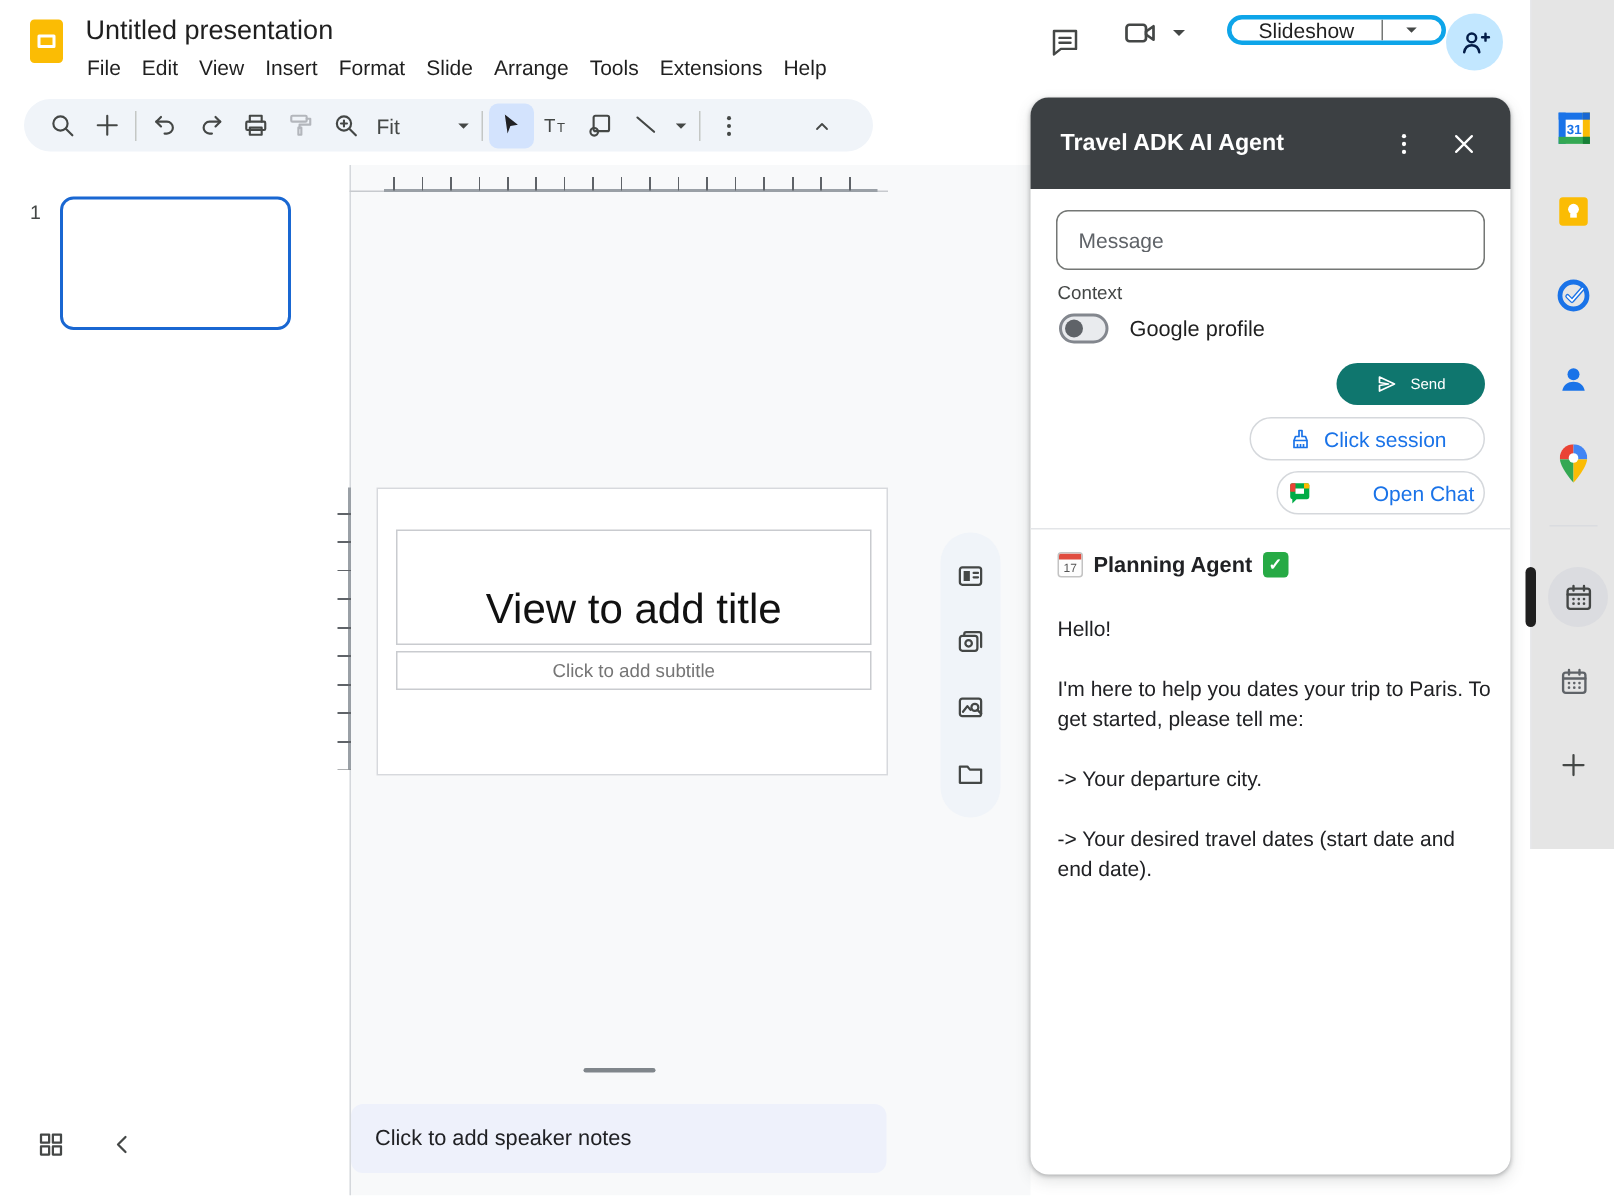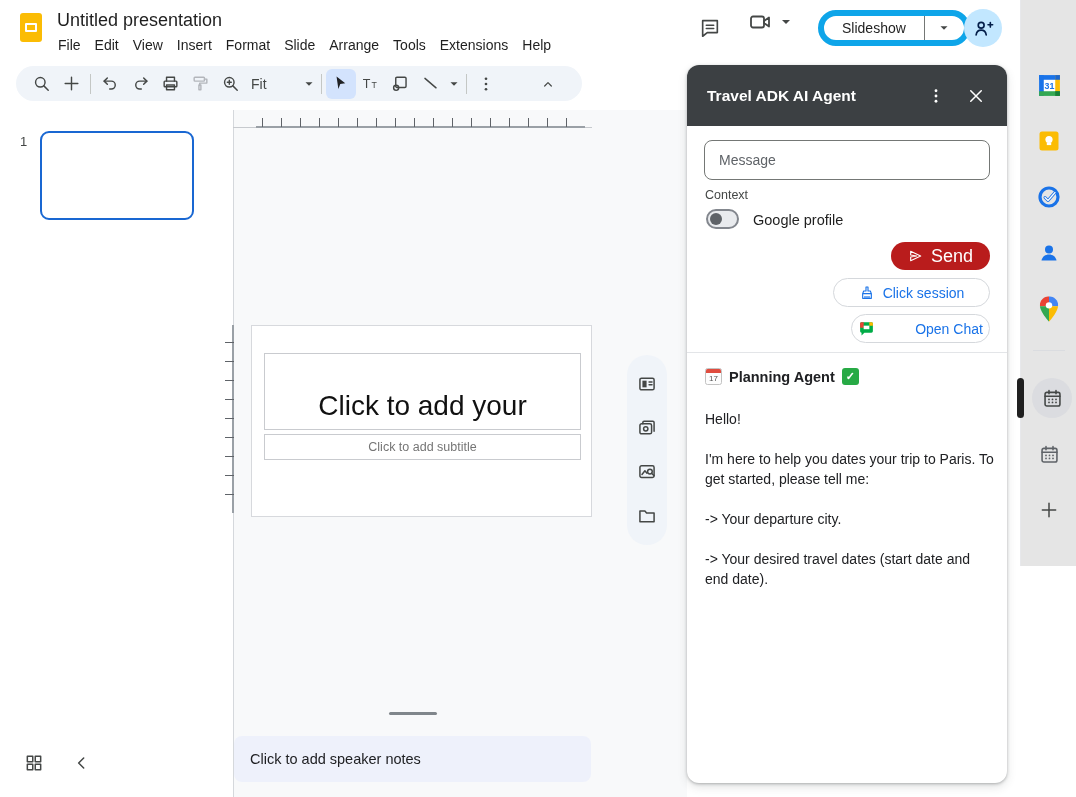"Slideshow" .slideshow { border: 6px solid #0ea5e9 -> 3px solid #0ea5e9; height: 36px -> 20px }
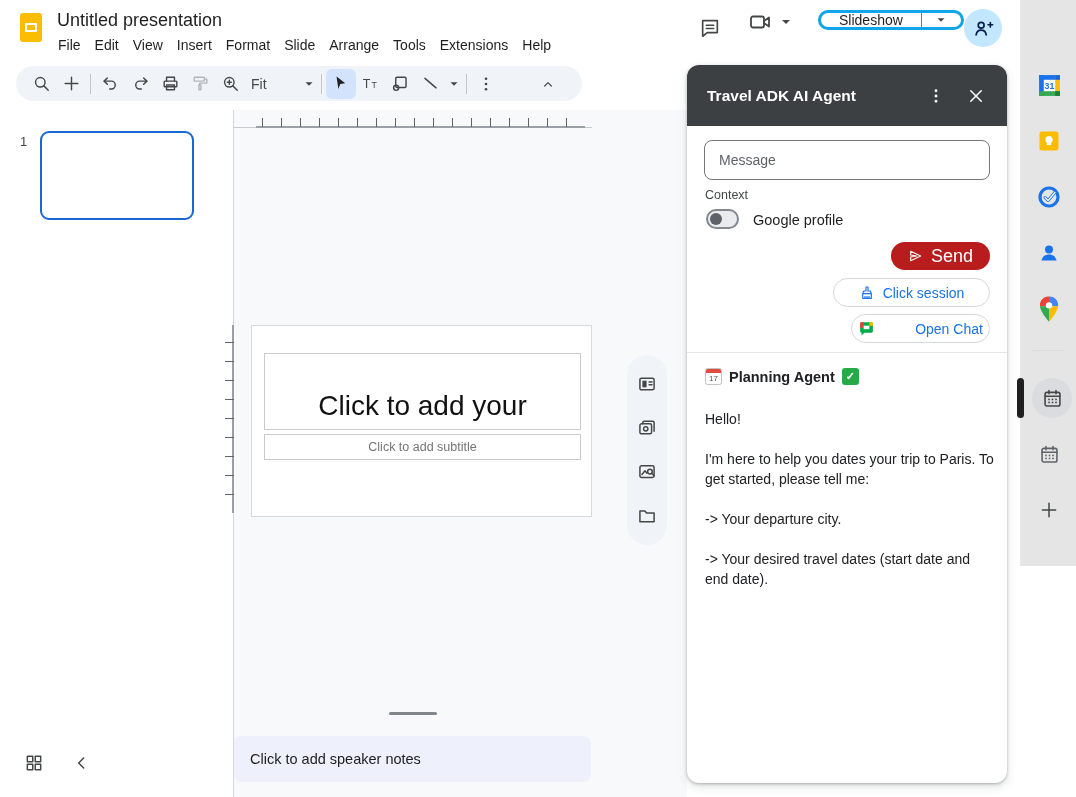"Send" .btn-send { background: #b91c1c -> #0f766e; font-size: 18px -> 10px }
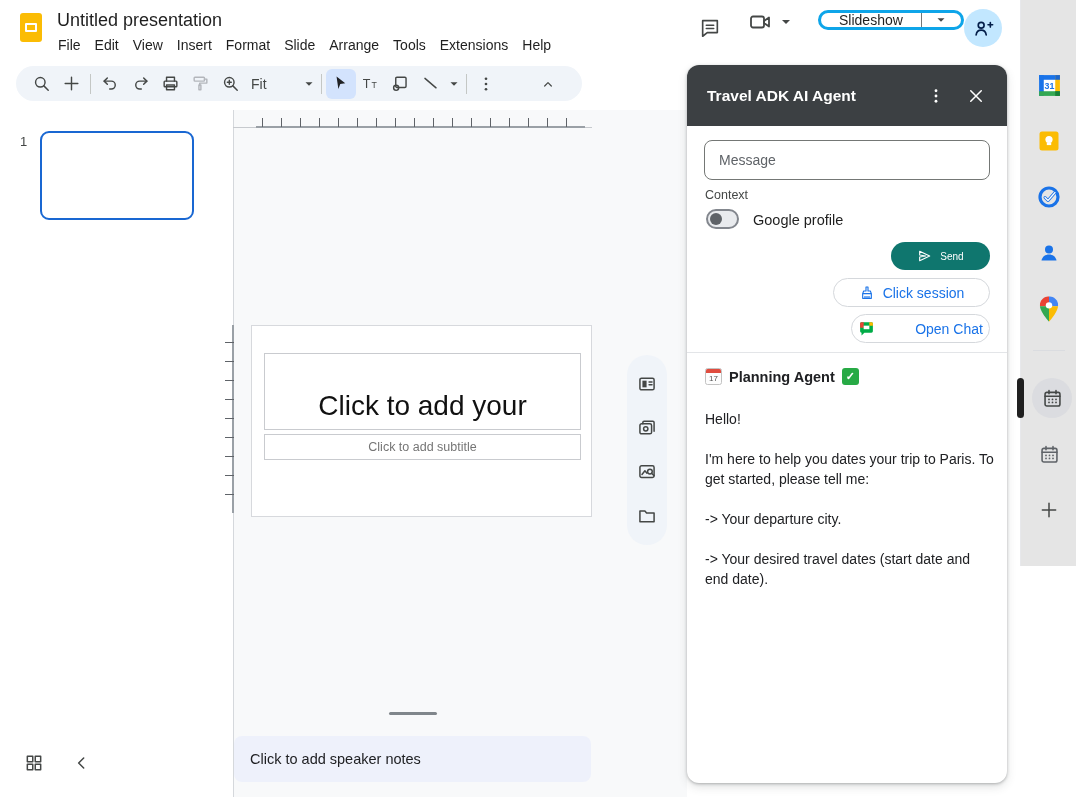"Click to add your" div.ph-title { text: Click to add your -> View to add title }
